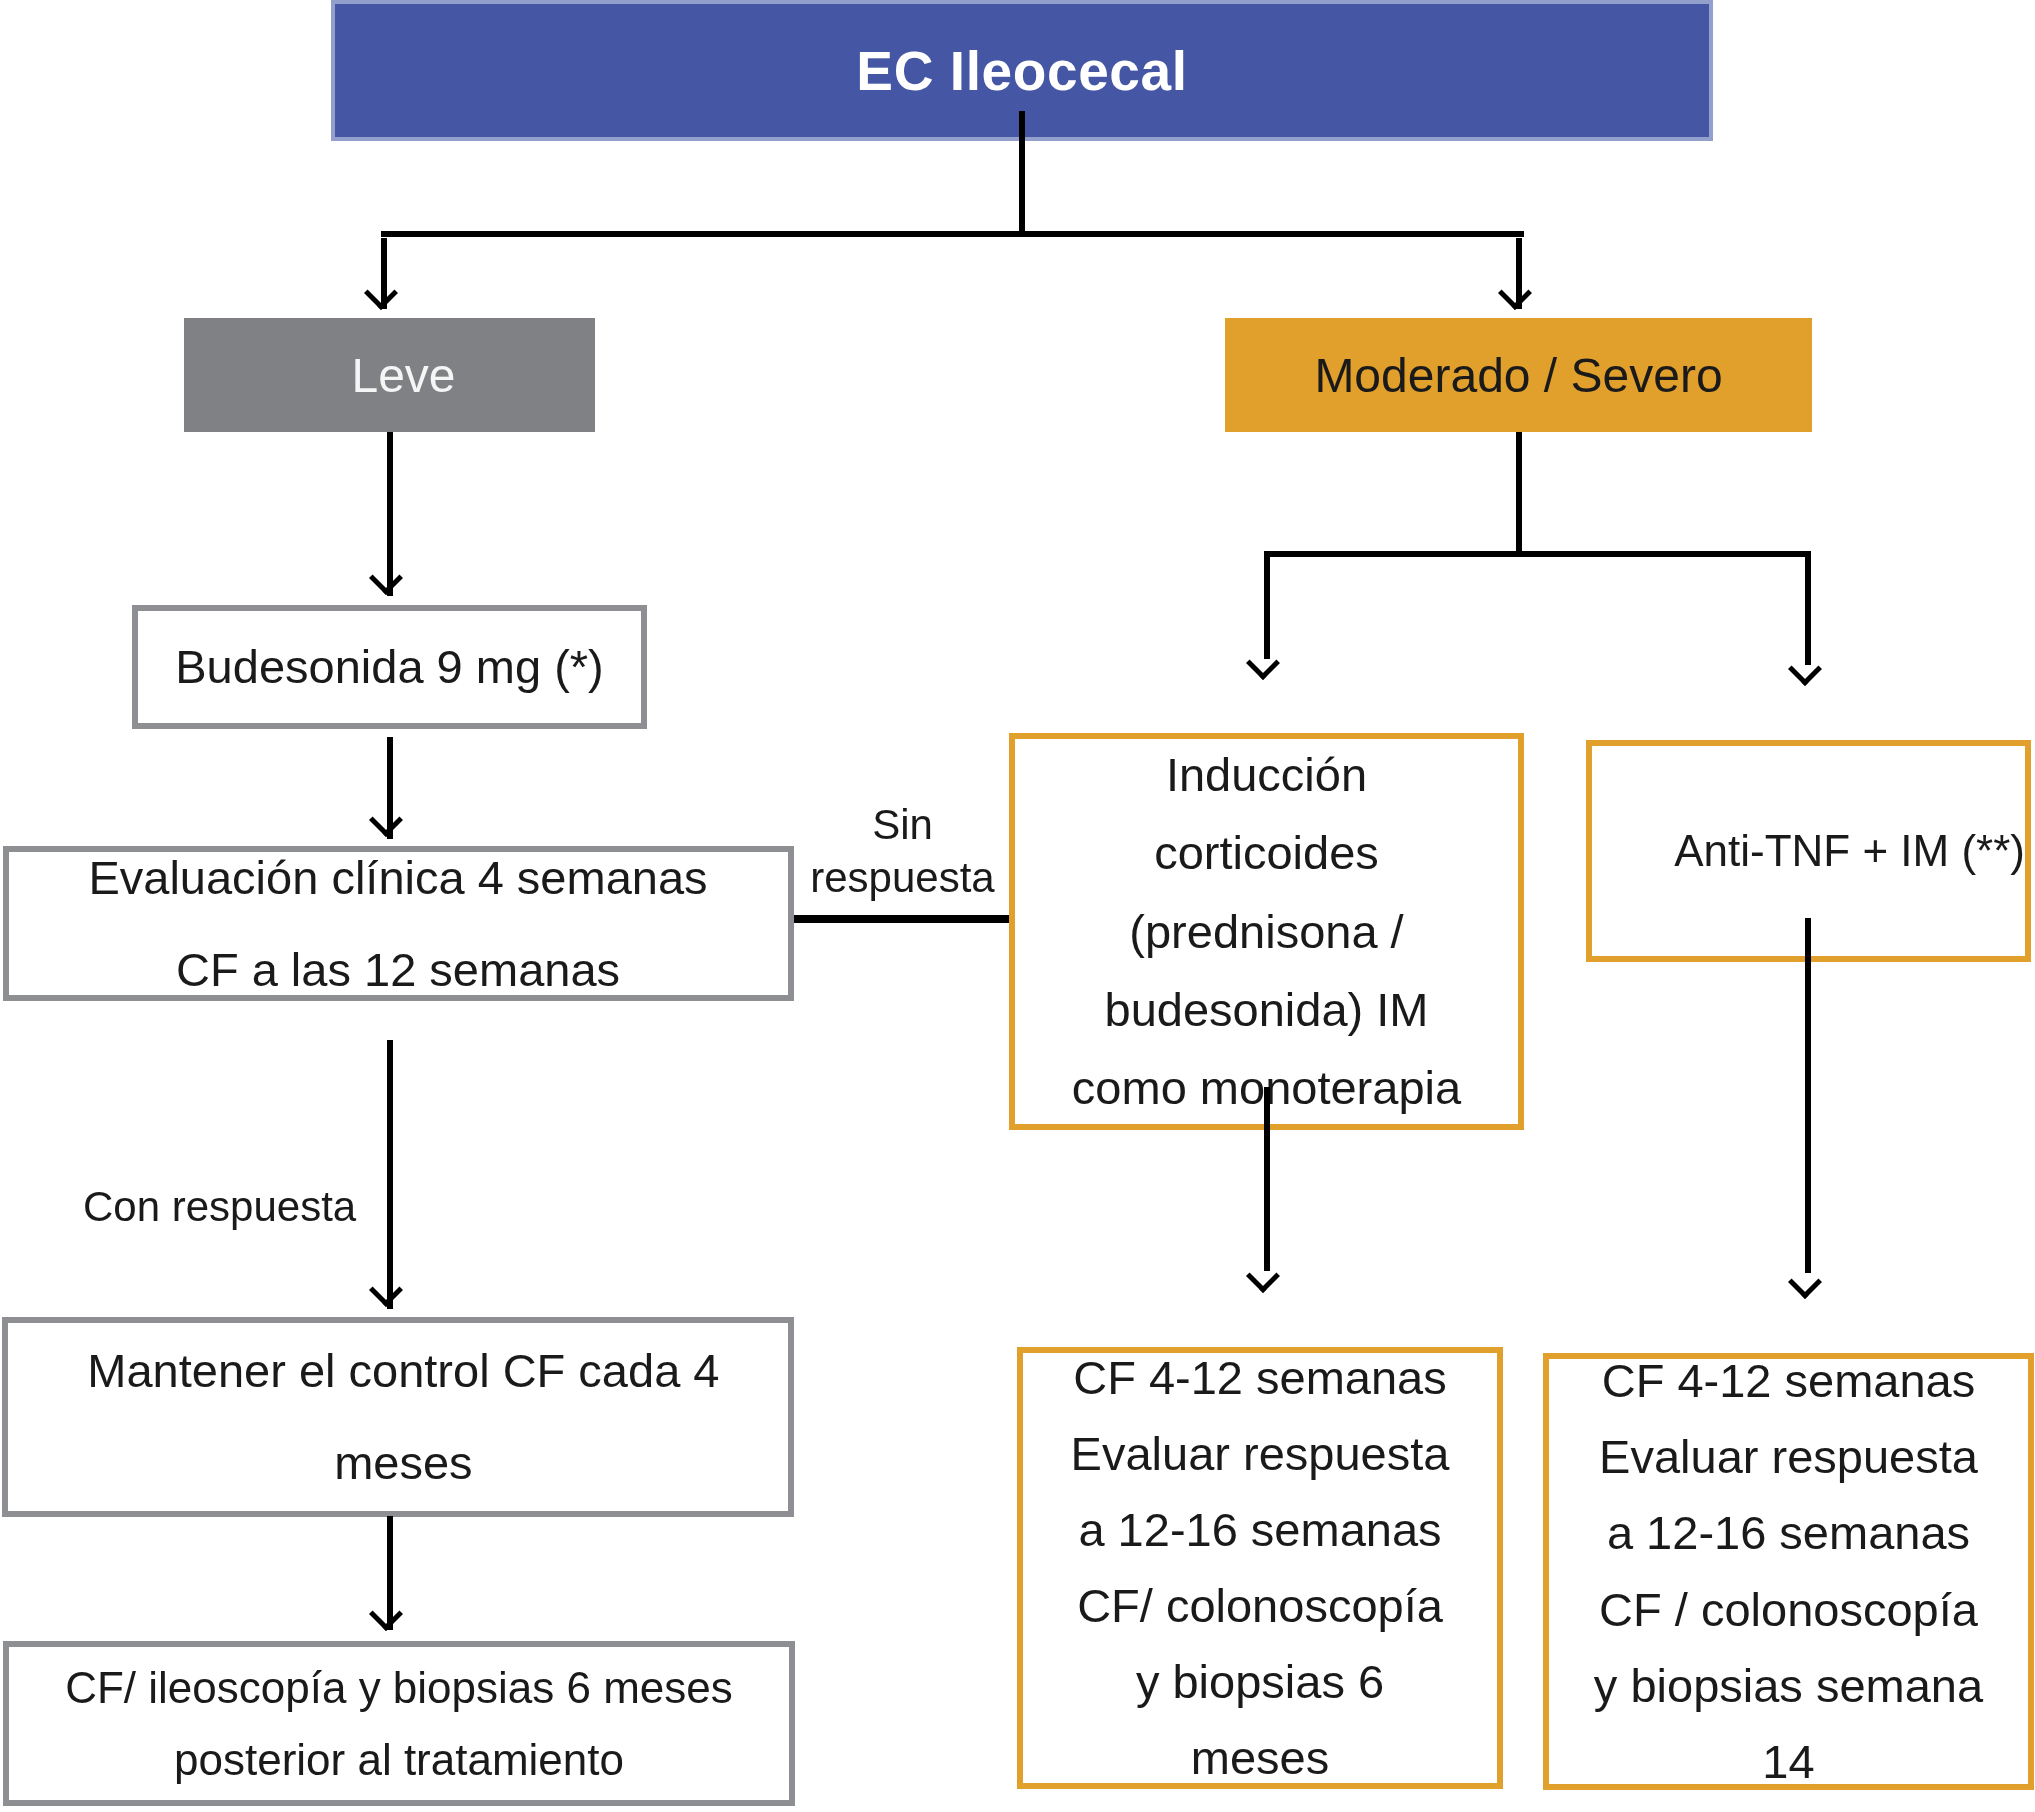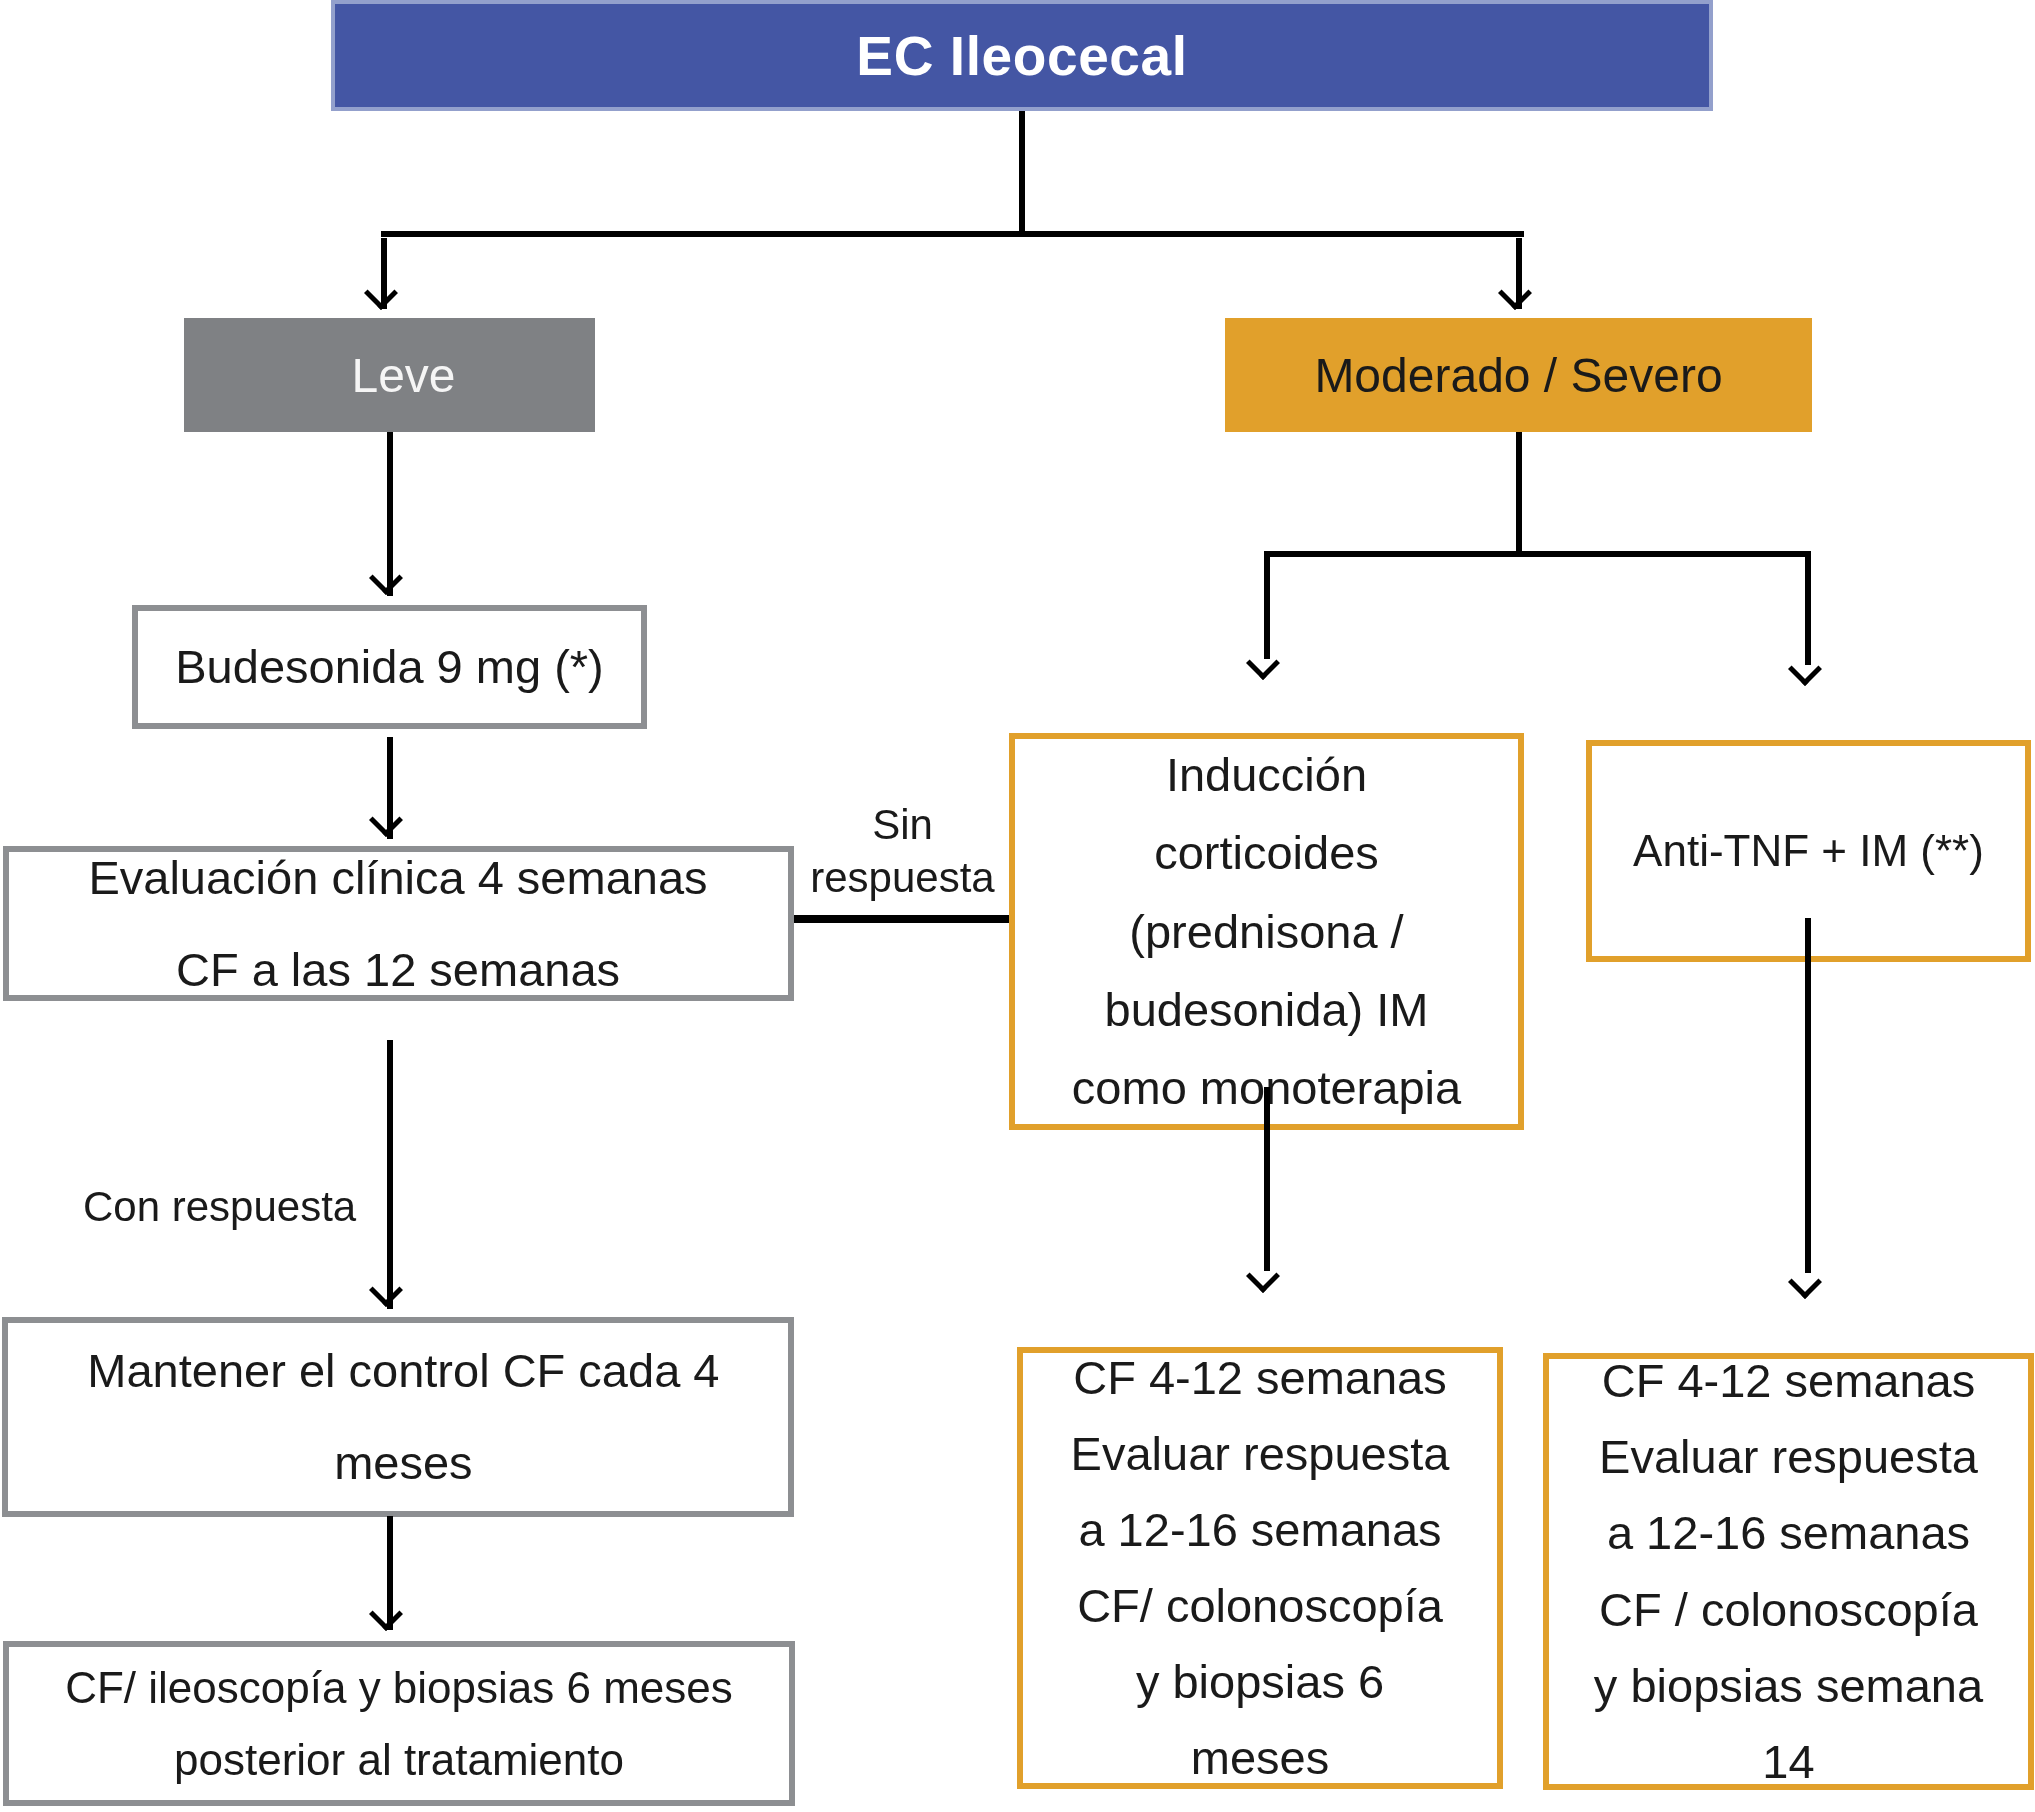"EC Ileocecal" div.box { height: 111px -> 141px }
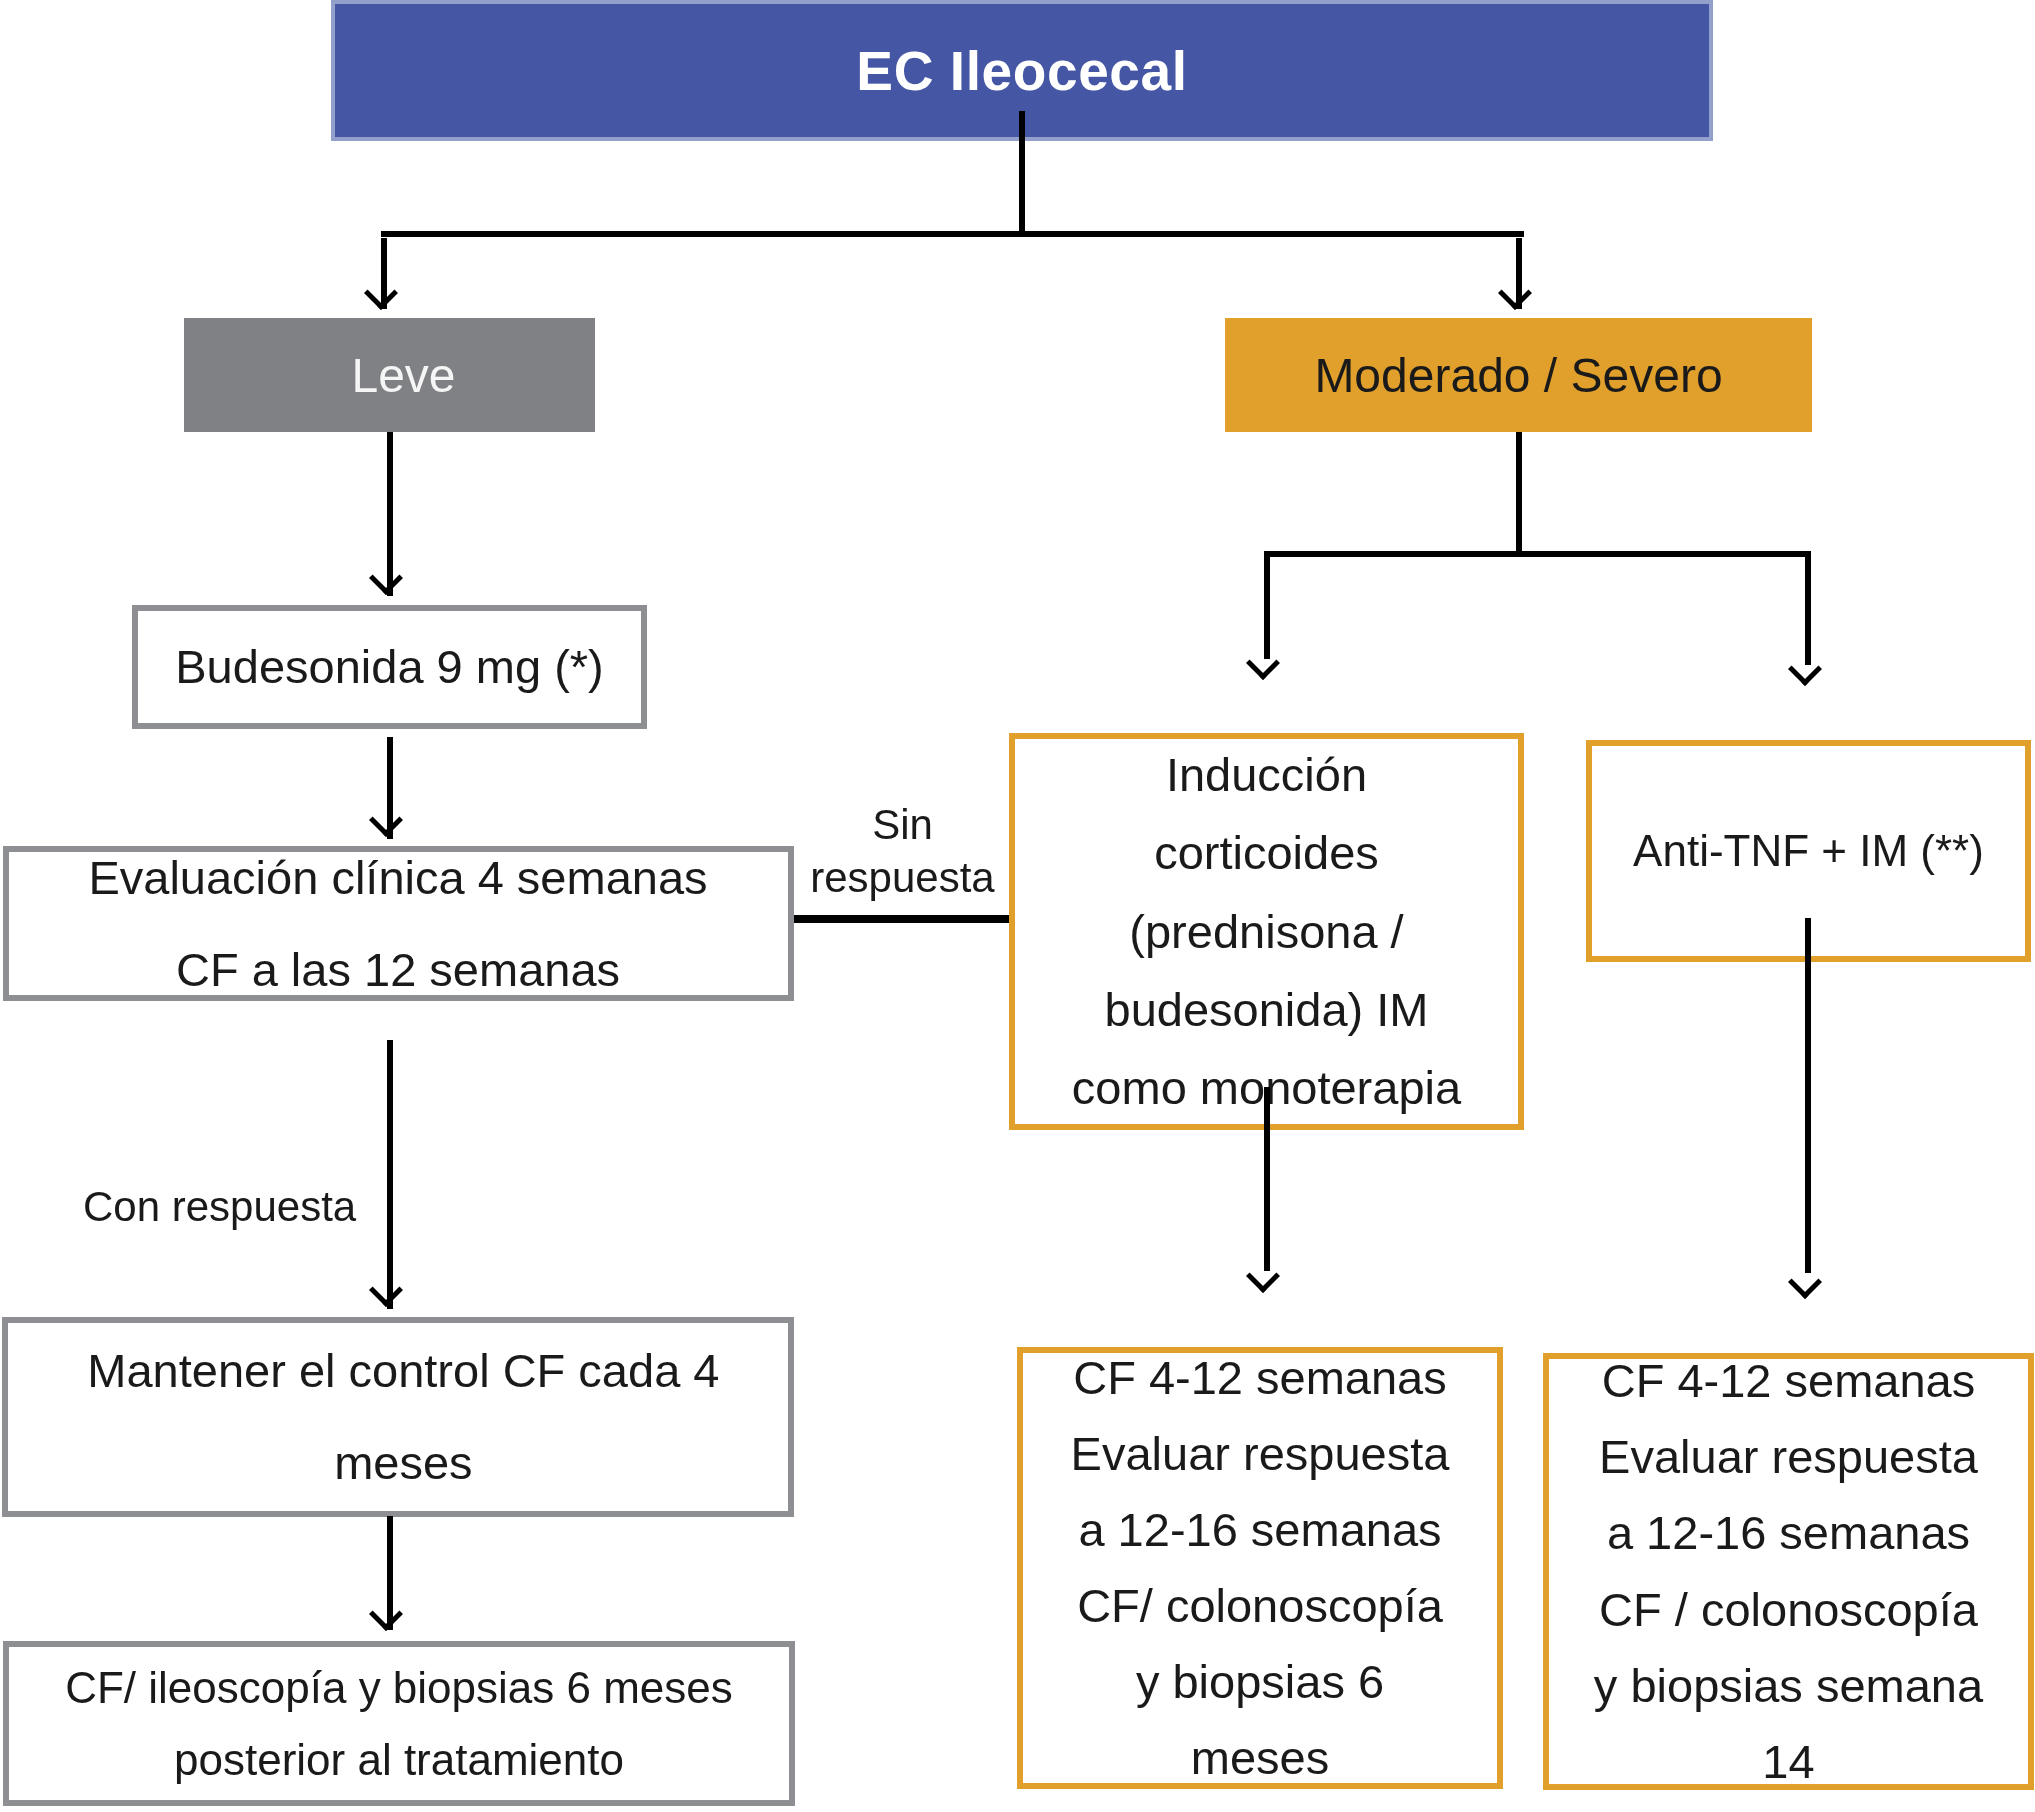"Anti-TNF + IM (**)" div.box { align-items: none -> flex-end }
